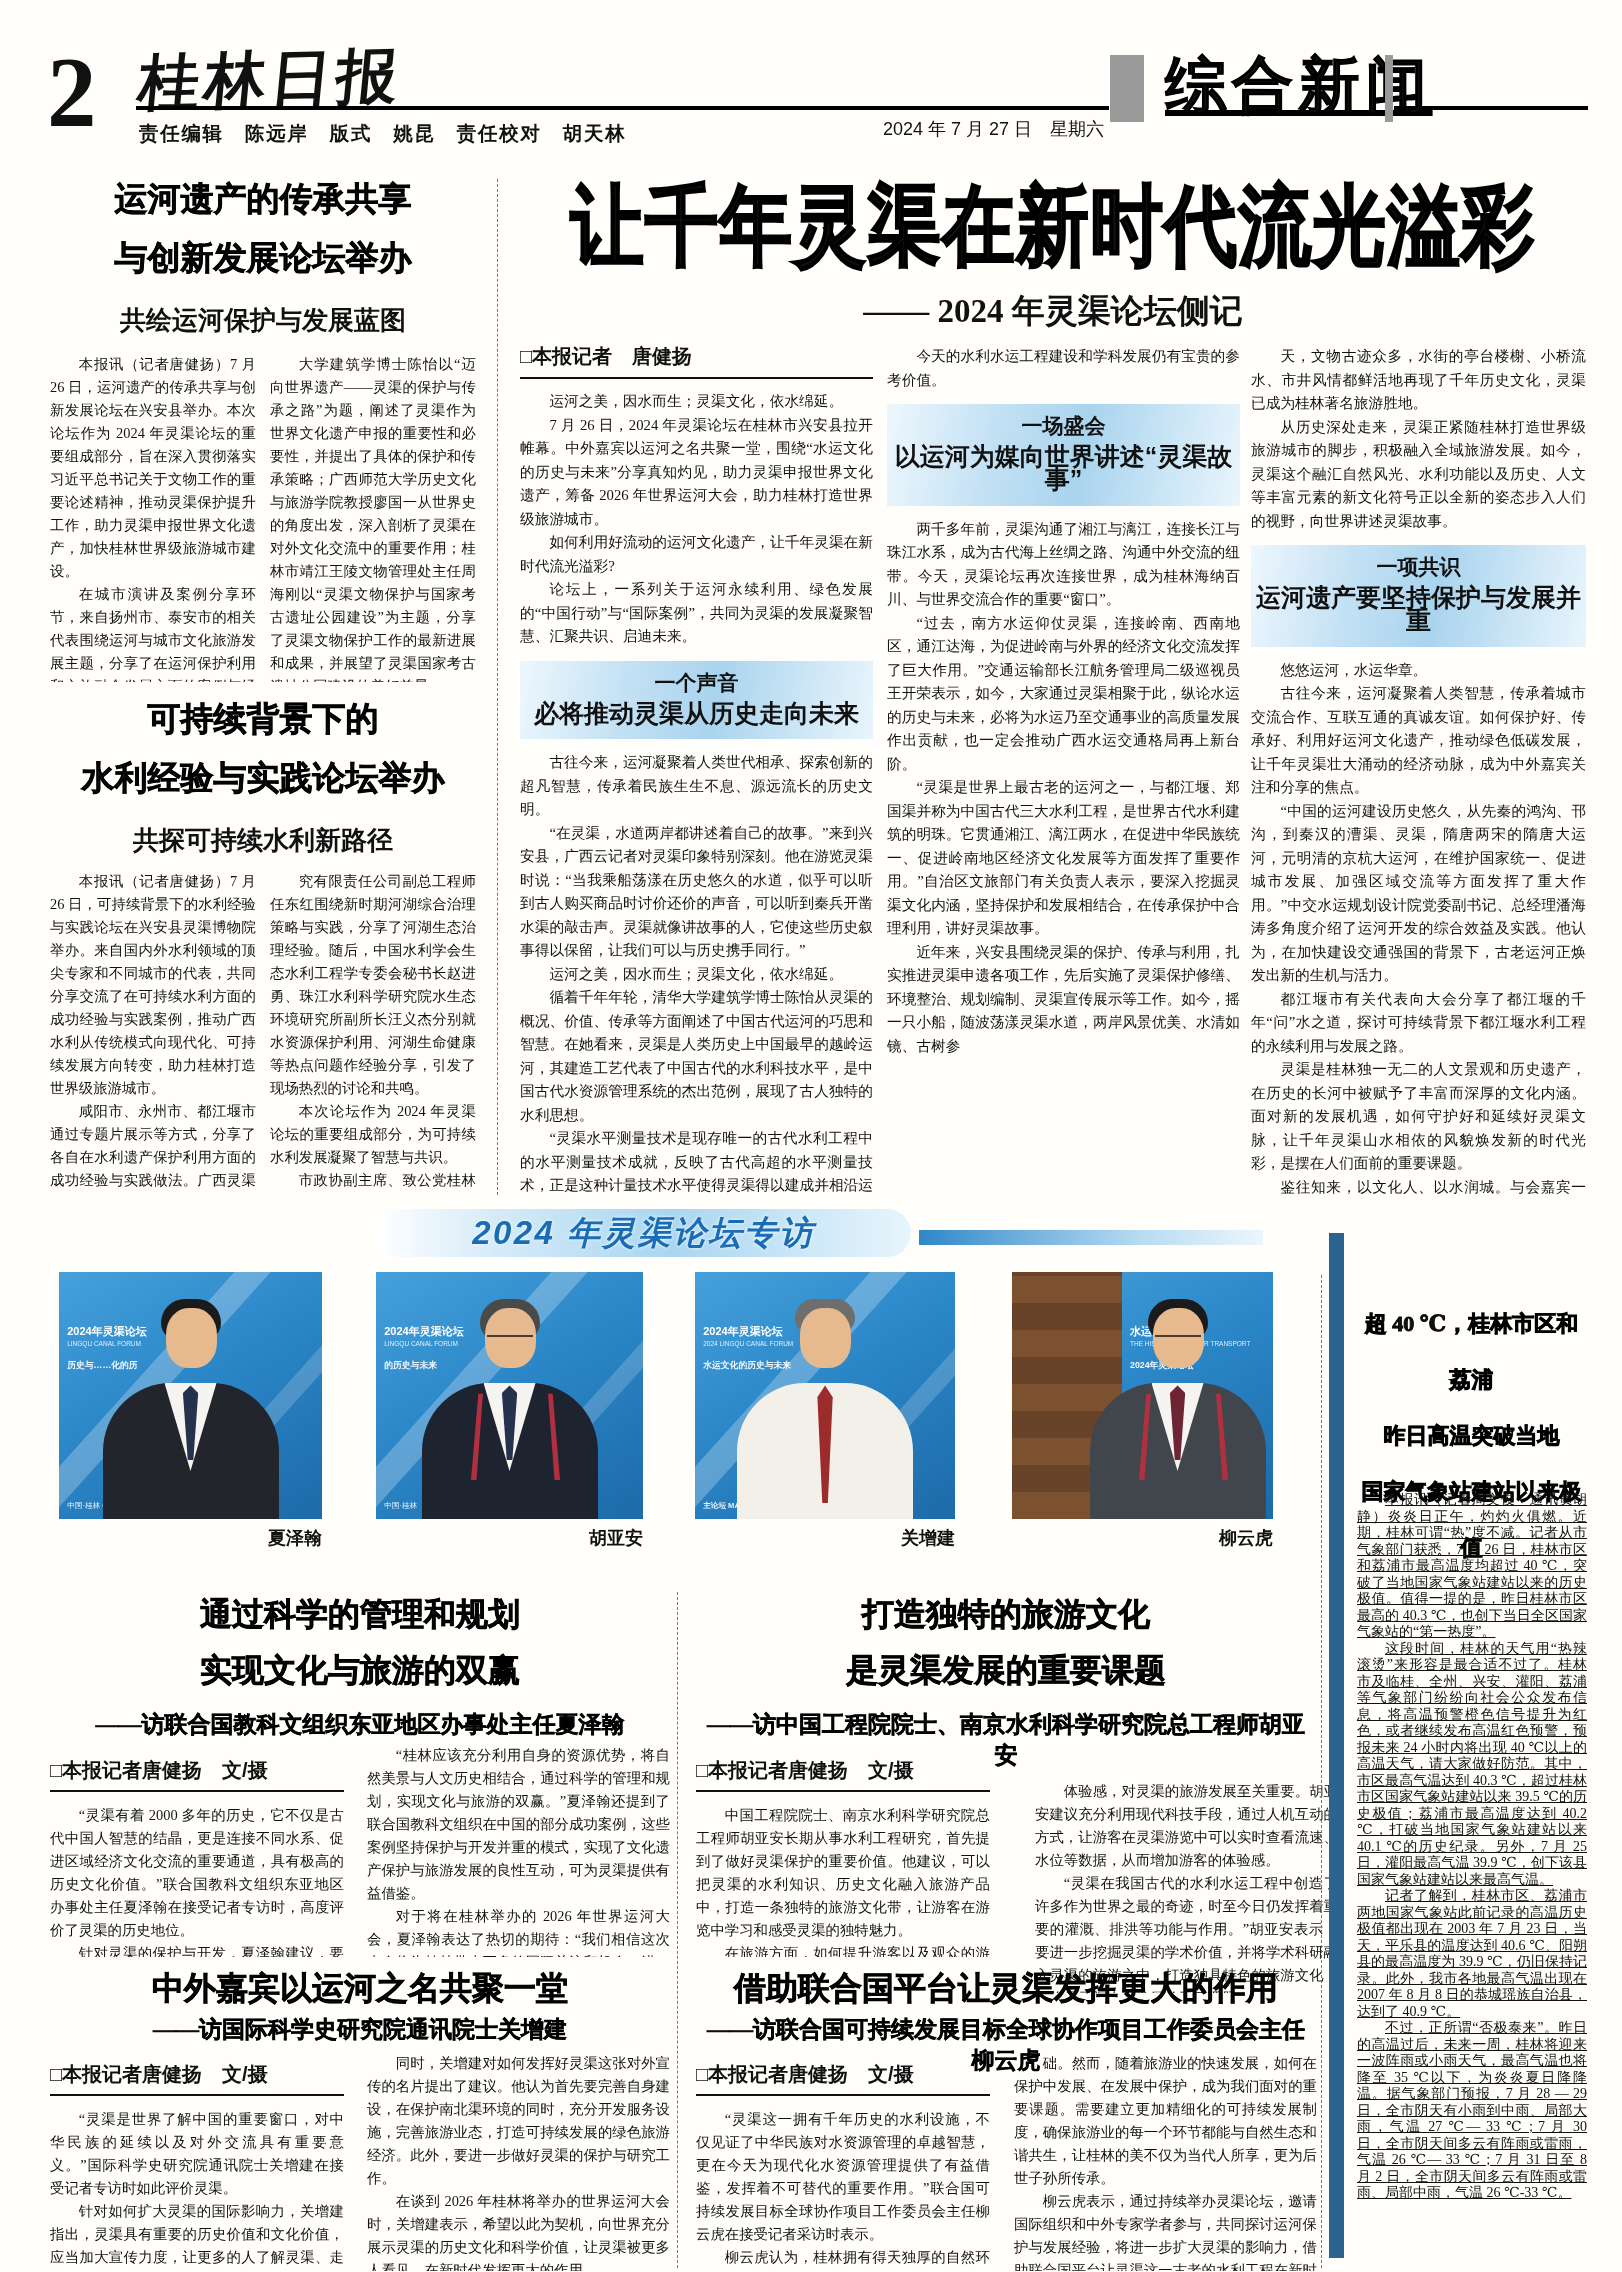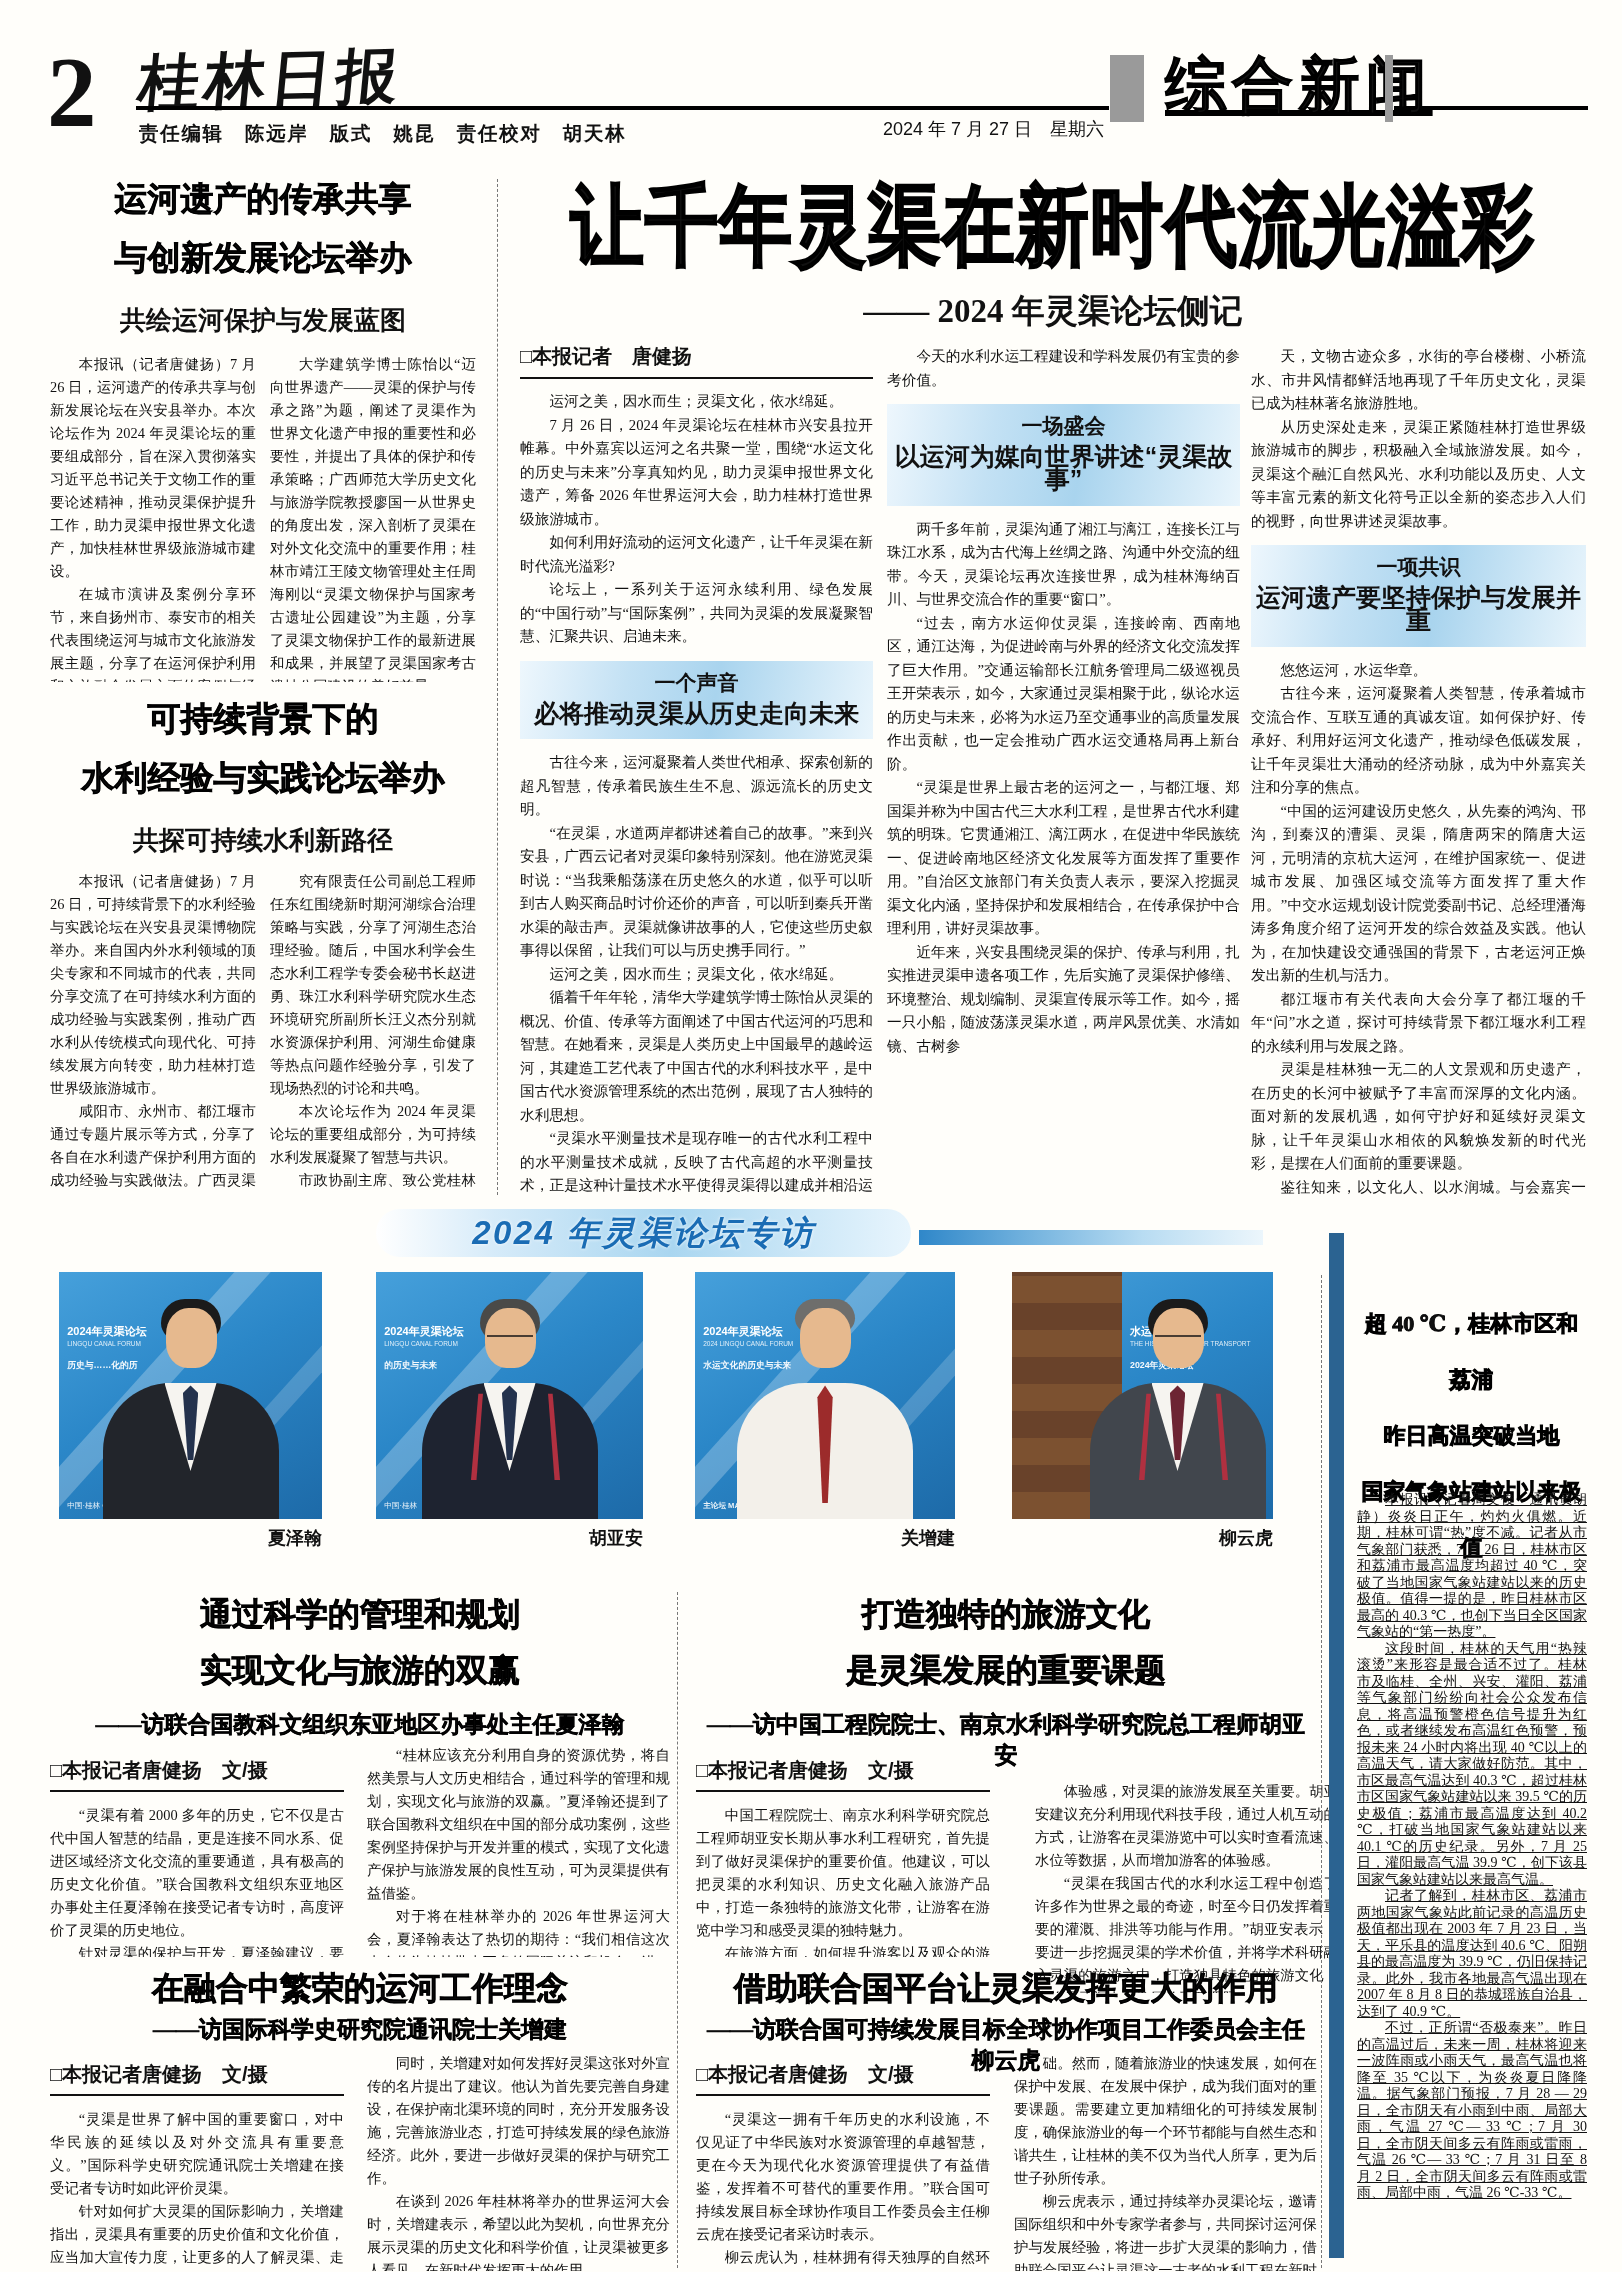"在融合中繁荣的运河工作理念" div.abs { text: 在融合中繁荣的运河工作理念 -> 中外嘉宾以运河之名共聚一堂 }
